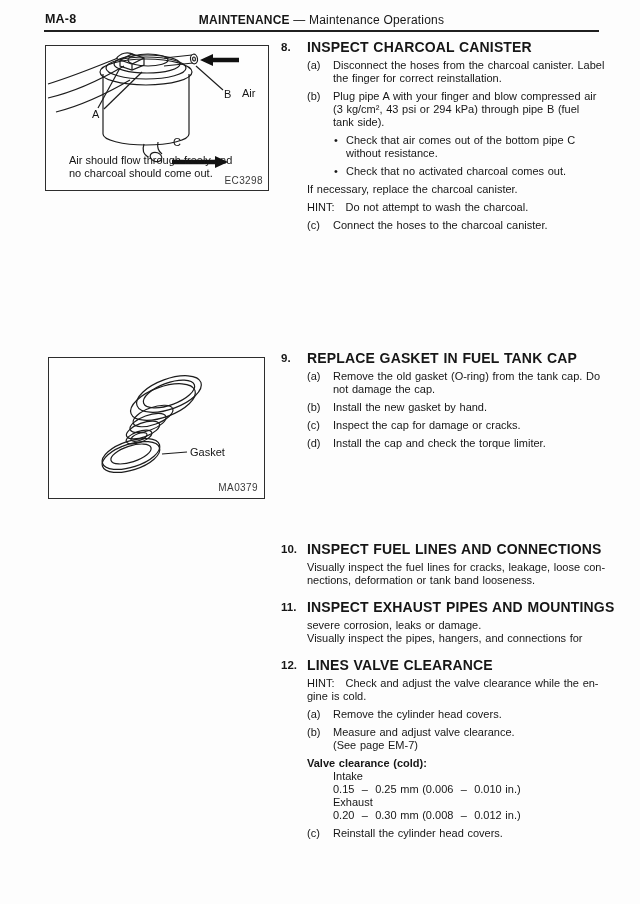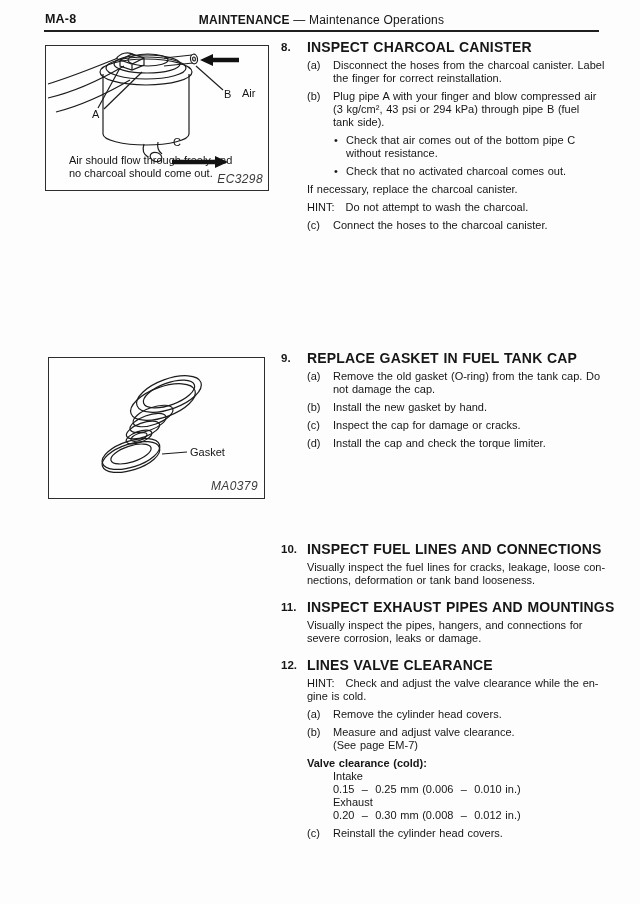"EC3298" .fig-code { font-size: 12px -> 10px; font-style: italic -> none }
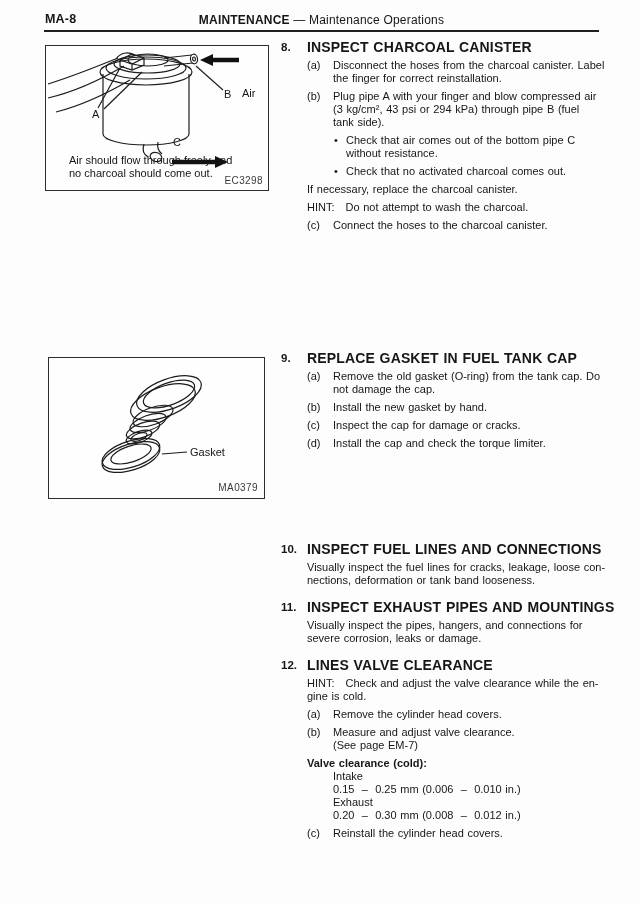"Visually inspect the pipes, hangers," div.line { order: before "severe corrosion, leaks or damage." -> after "severe corrosion, leaks or damage." }
